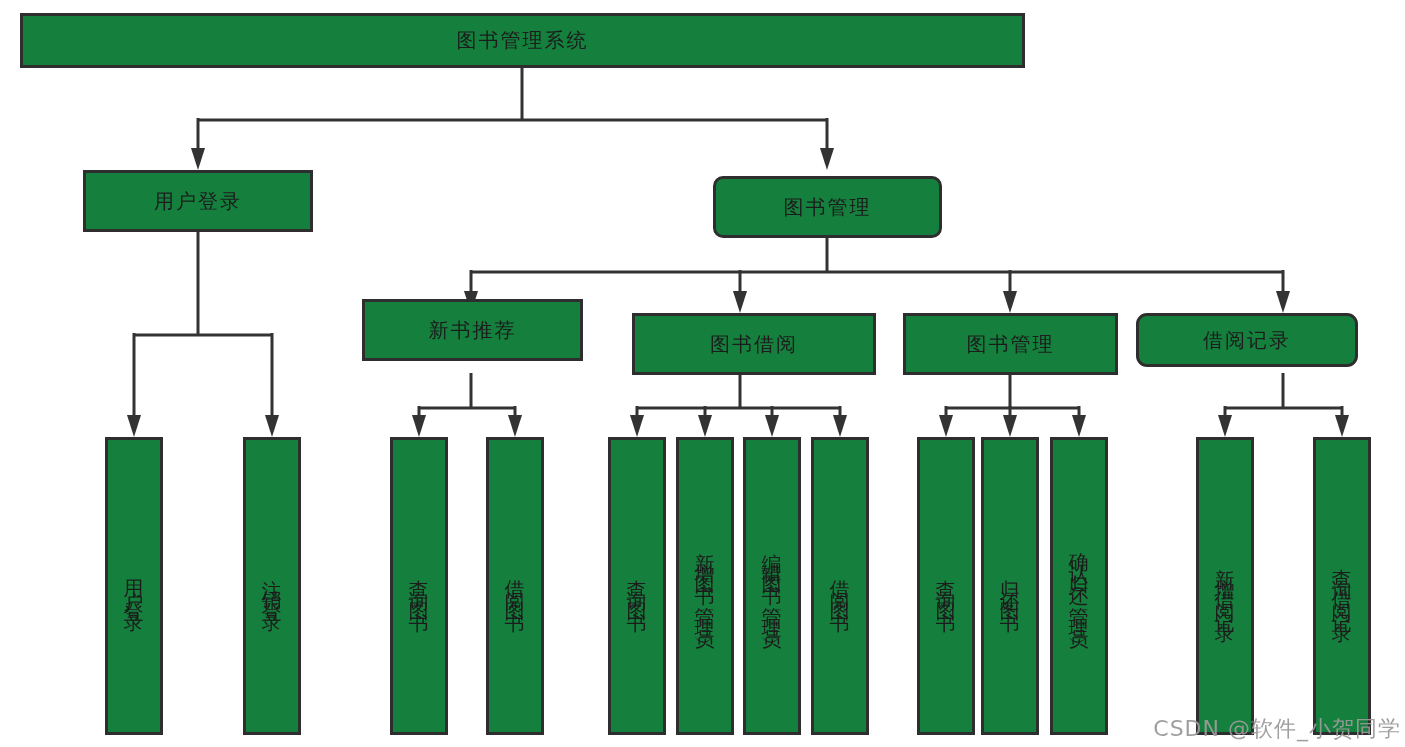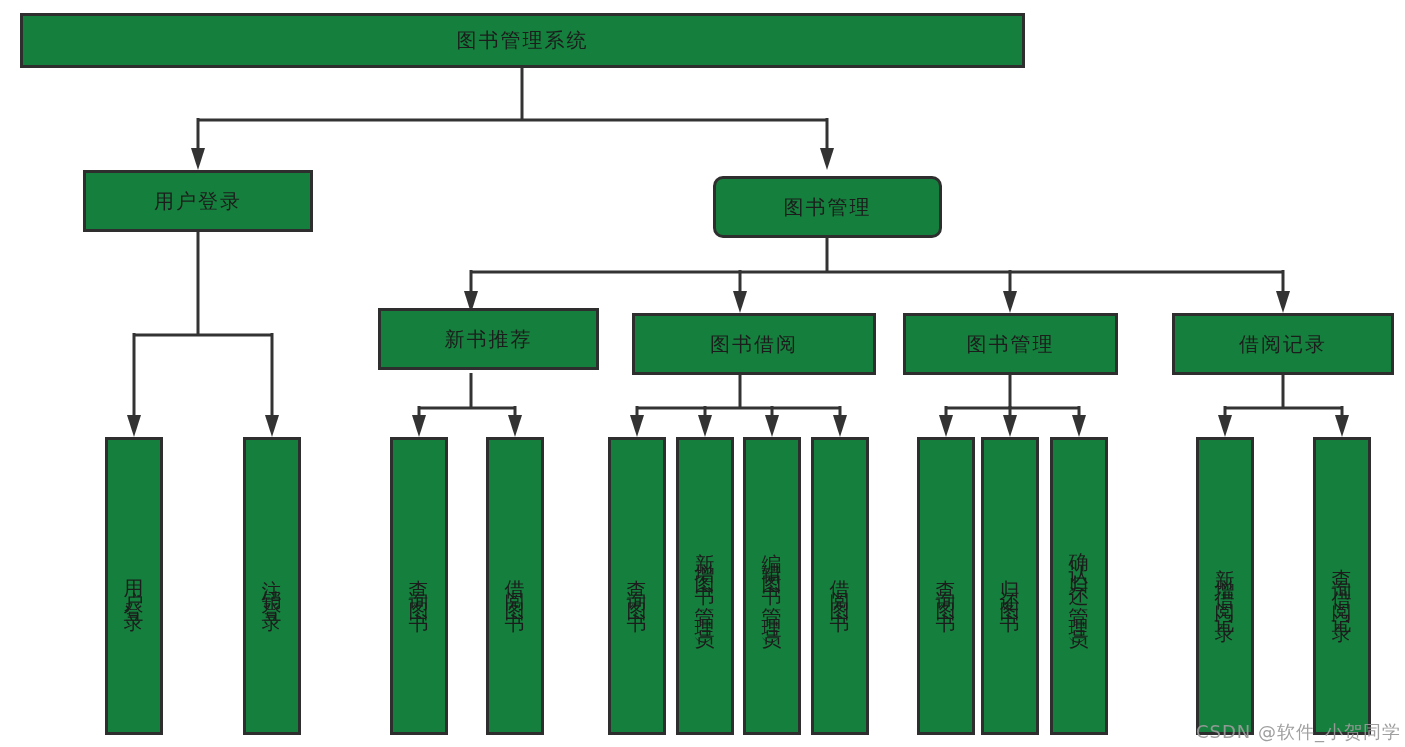"新书推荐" div.box { margin-left: 16px -> none; top: 308px -> 299px }
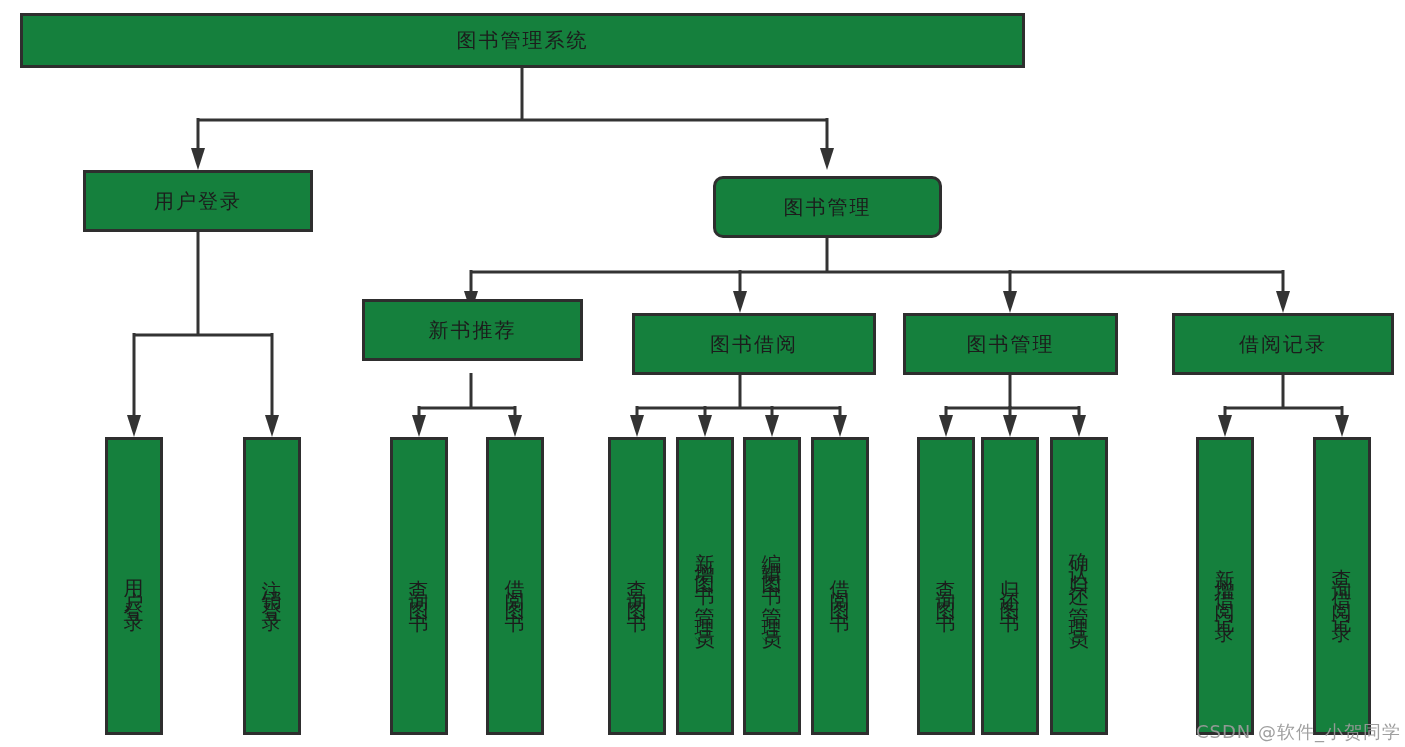"借阅记录" div.box { border-radius: none -> 11px; height: 62px -> 54px; left: 1172px -> 1136px }
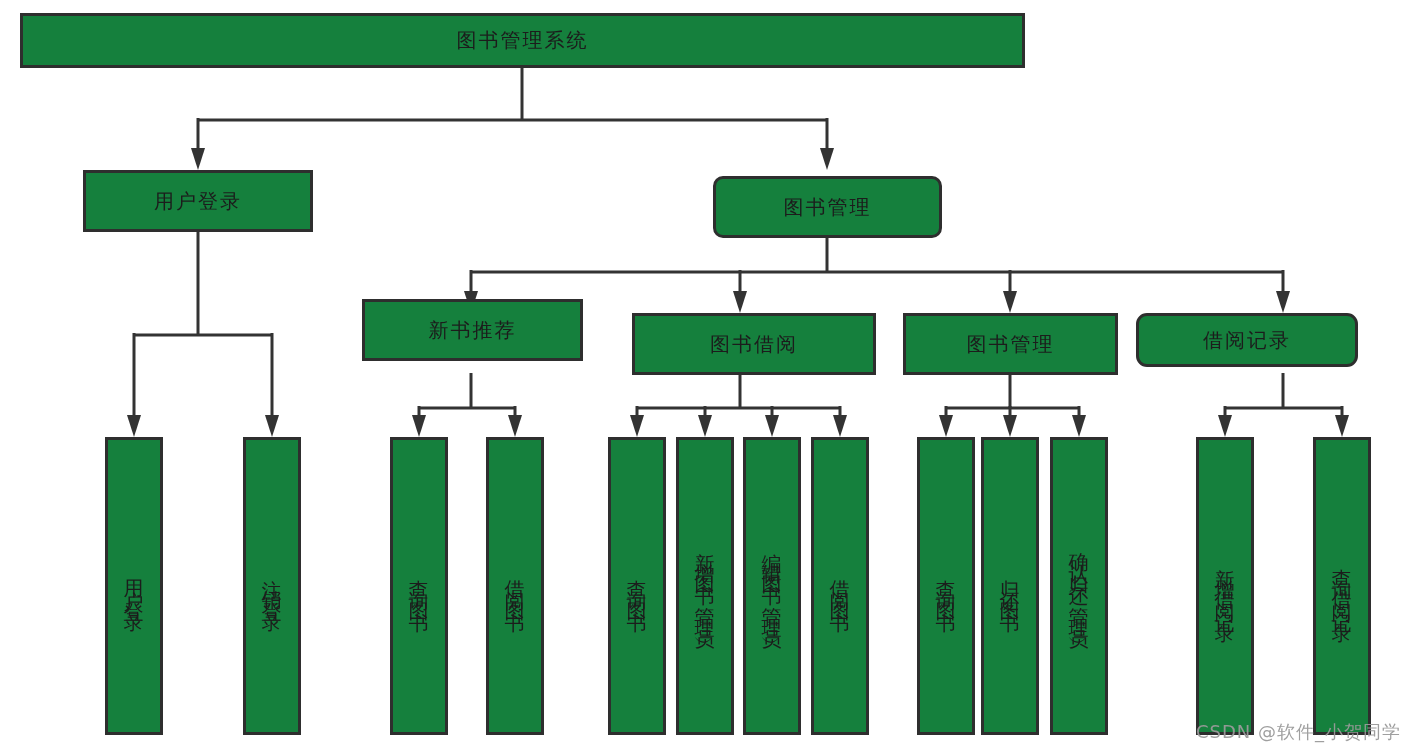"CSDN @软件_小贺同学" .watermark { font-size: 18px -> 22px }
